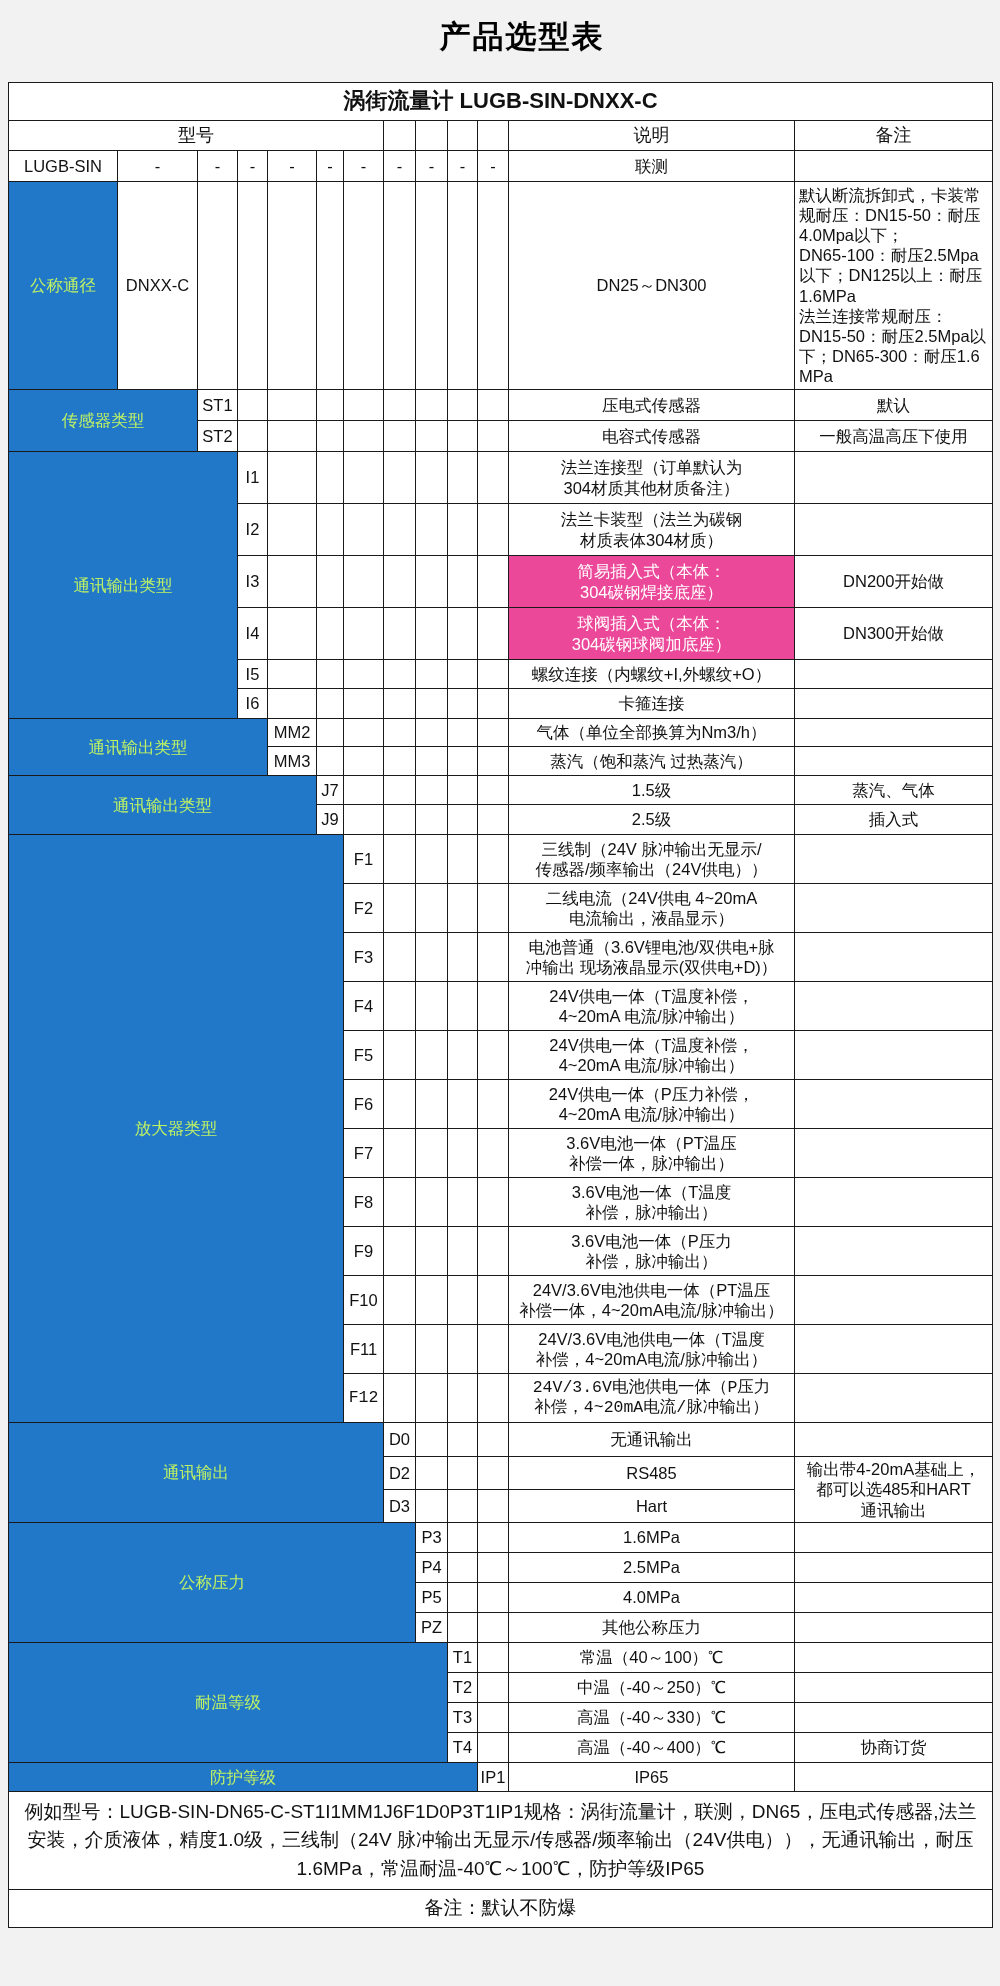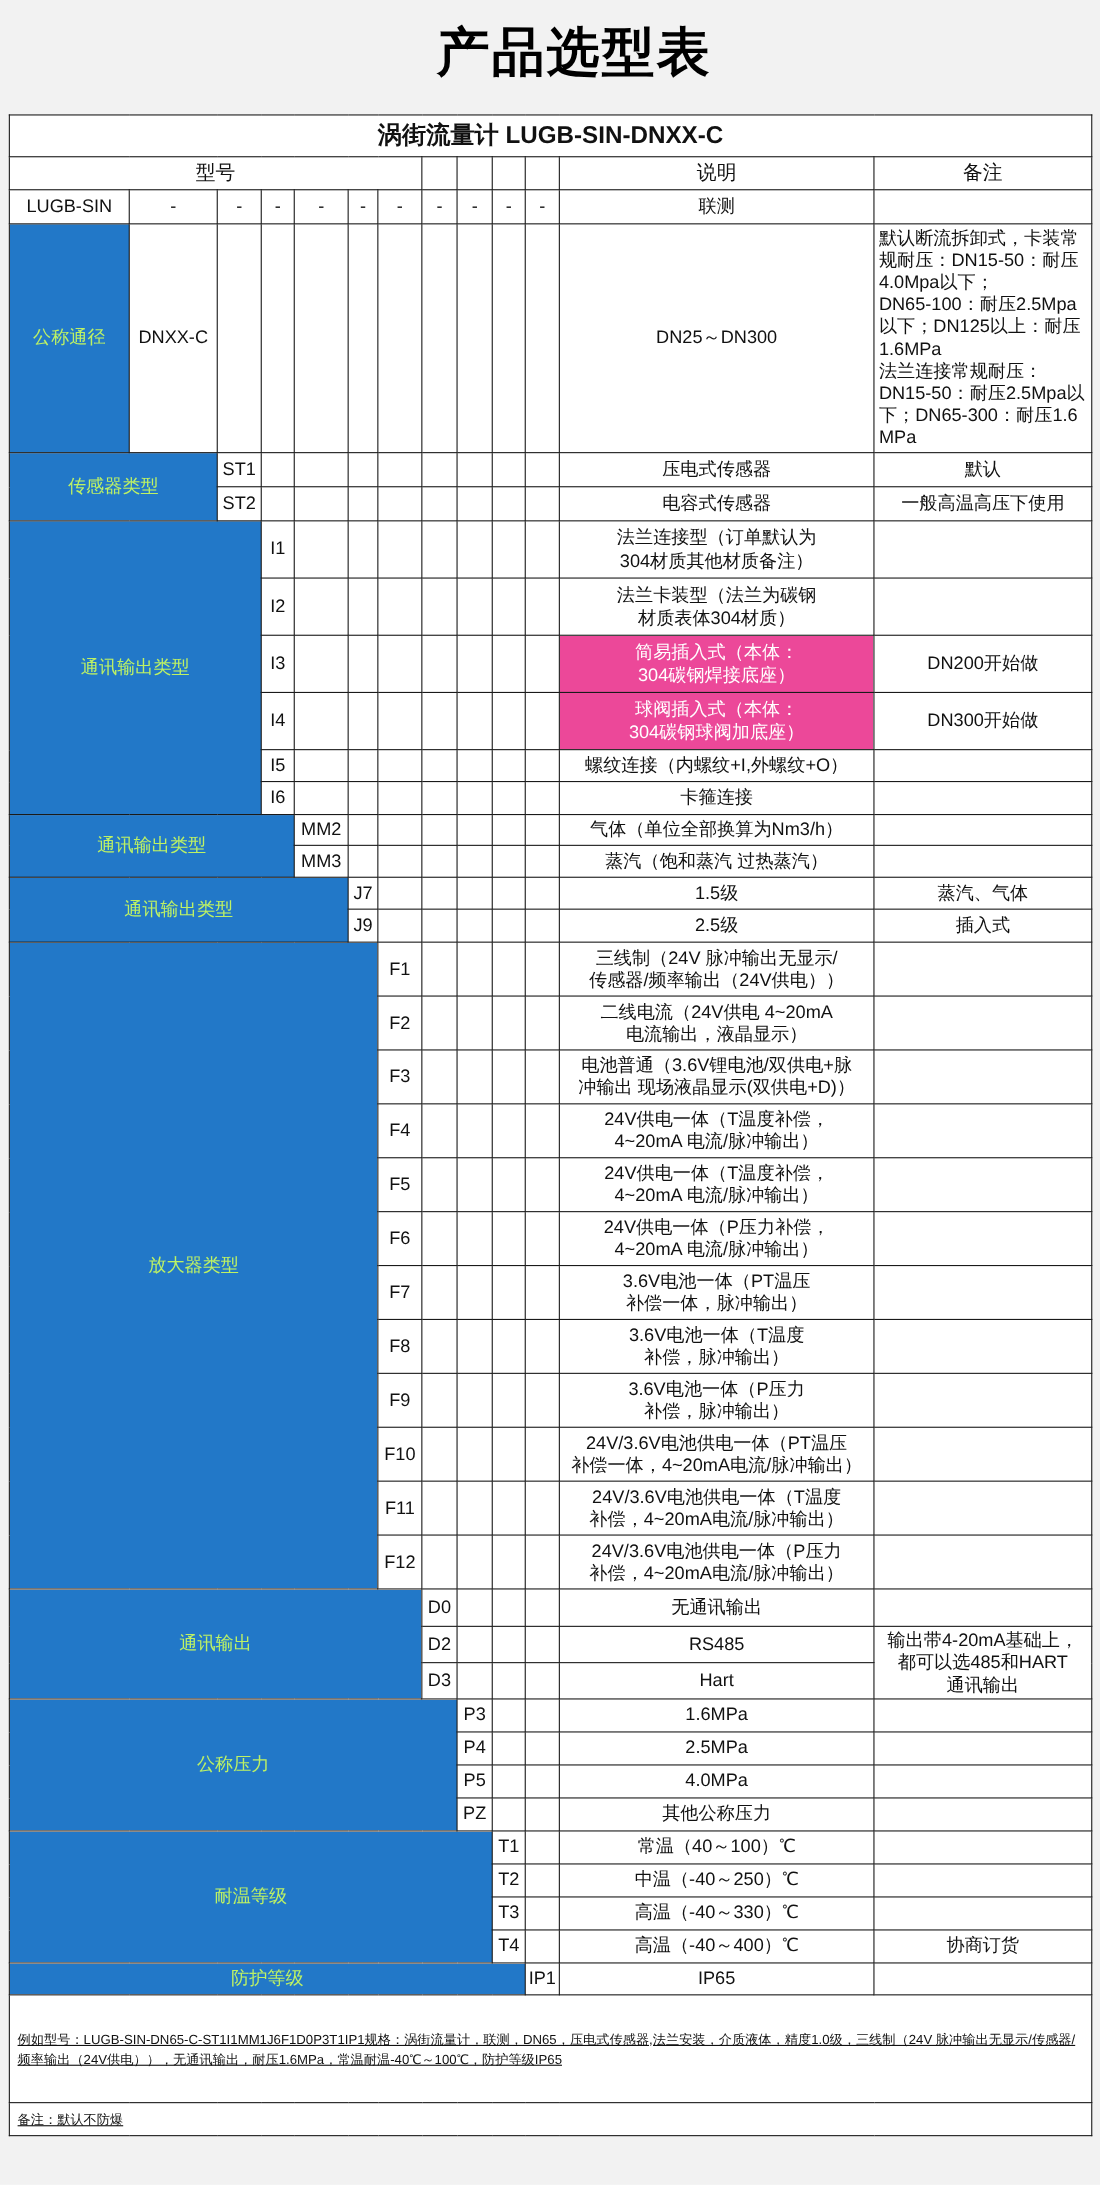"产品选型表" .page-title { font-size: 48px -> 31px }
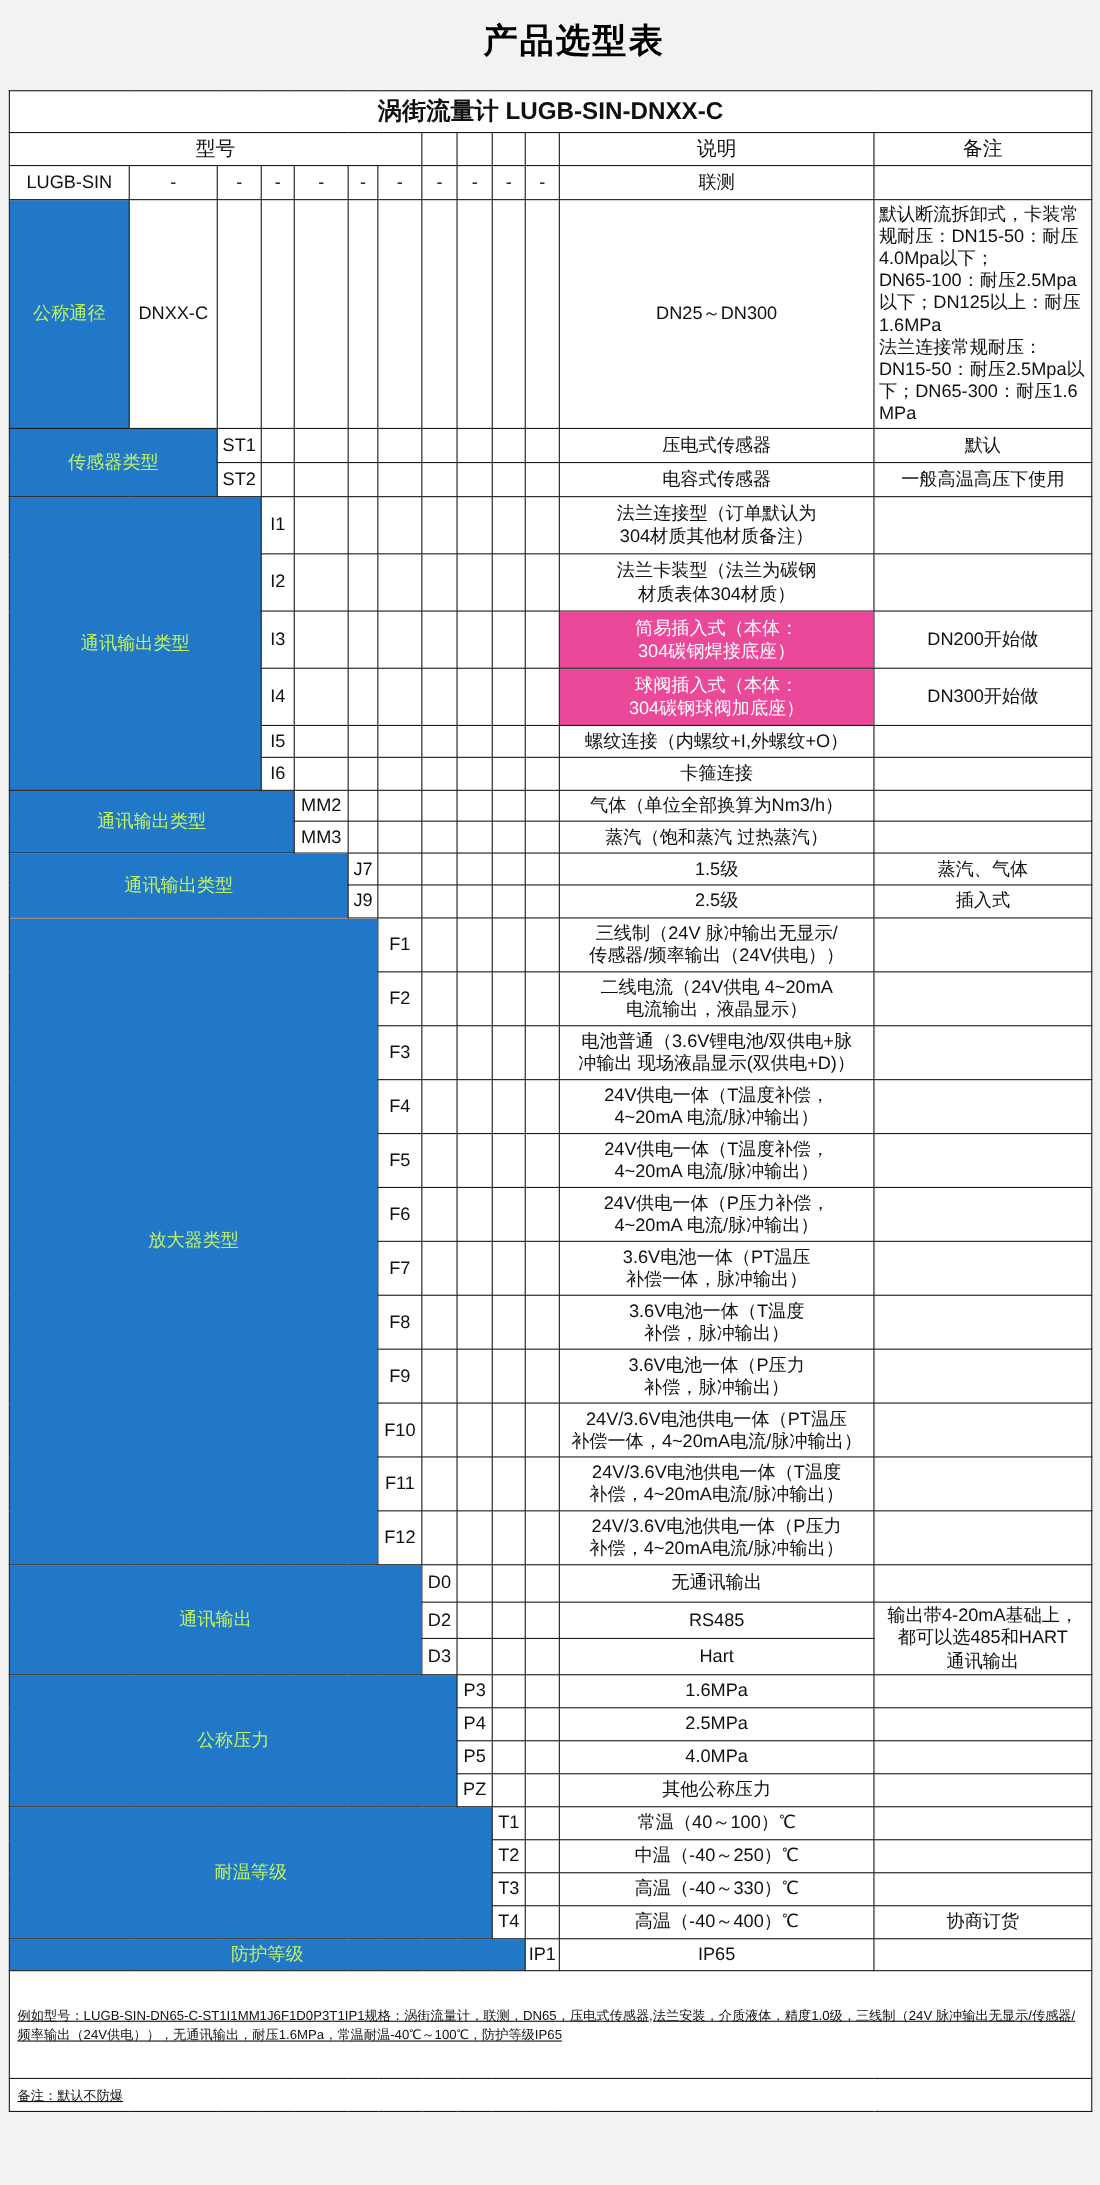"F12" tr { font-family: none -> Liberation Mono, monospace }
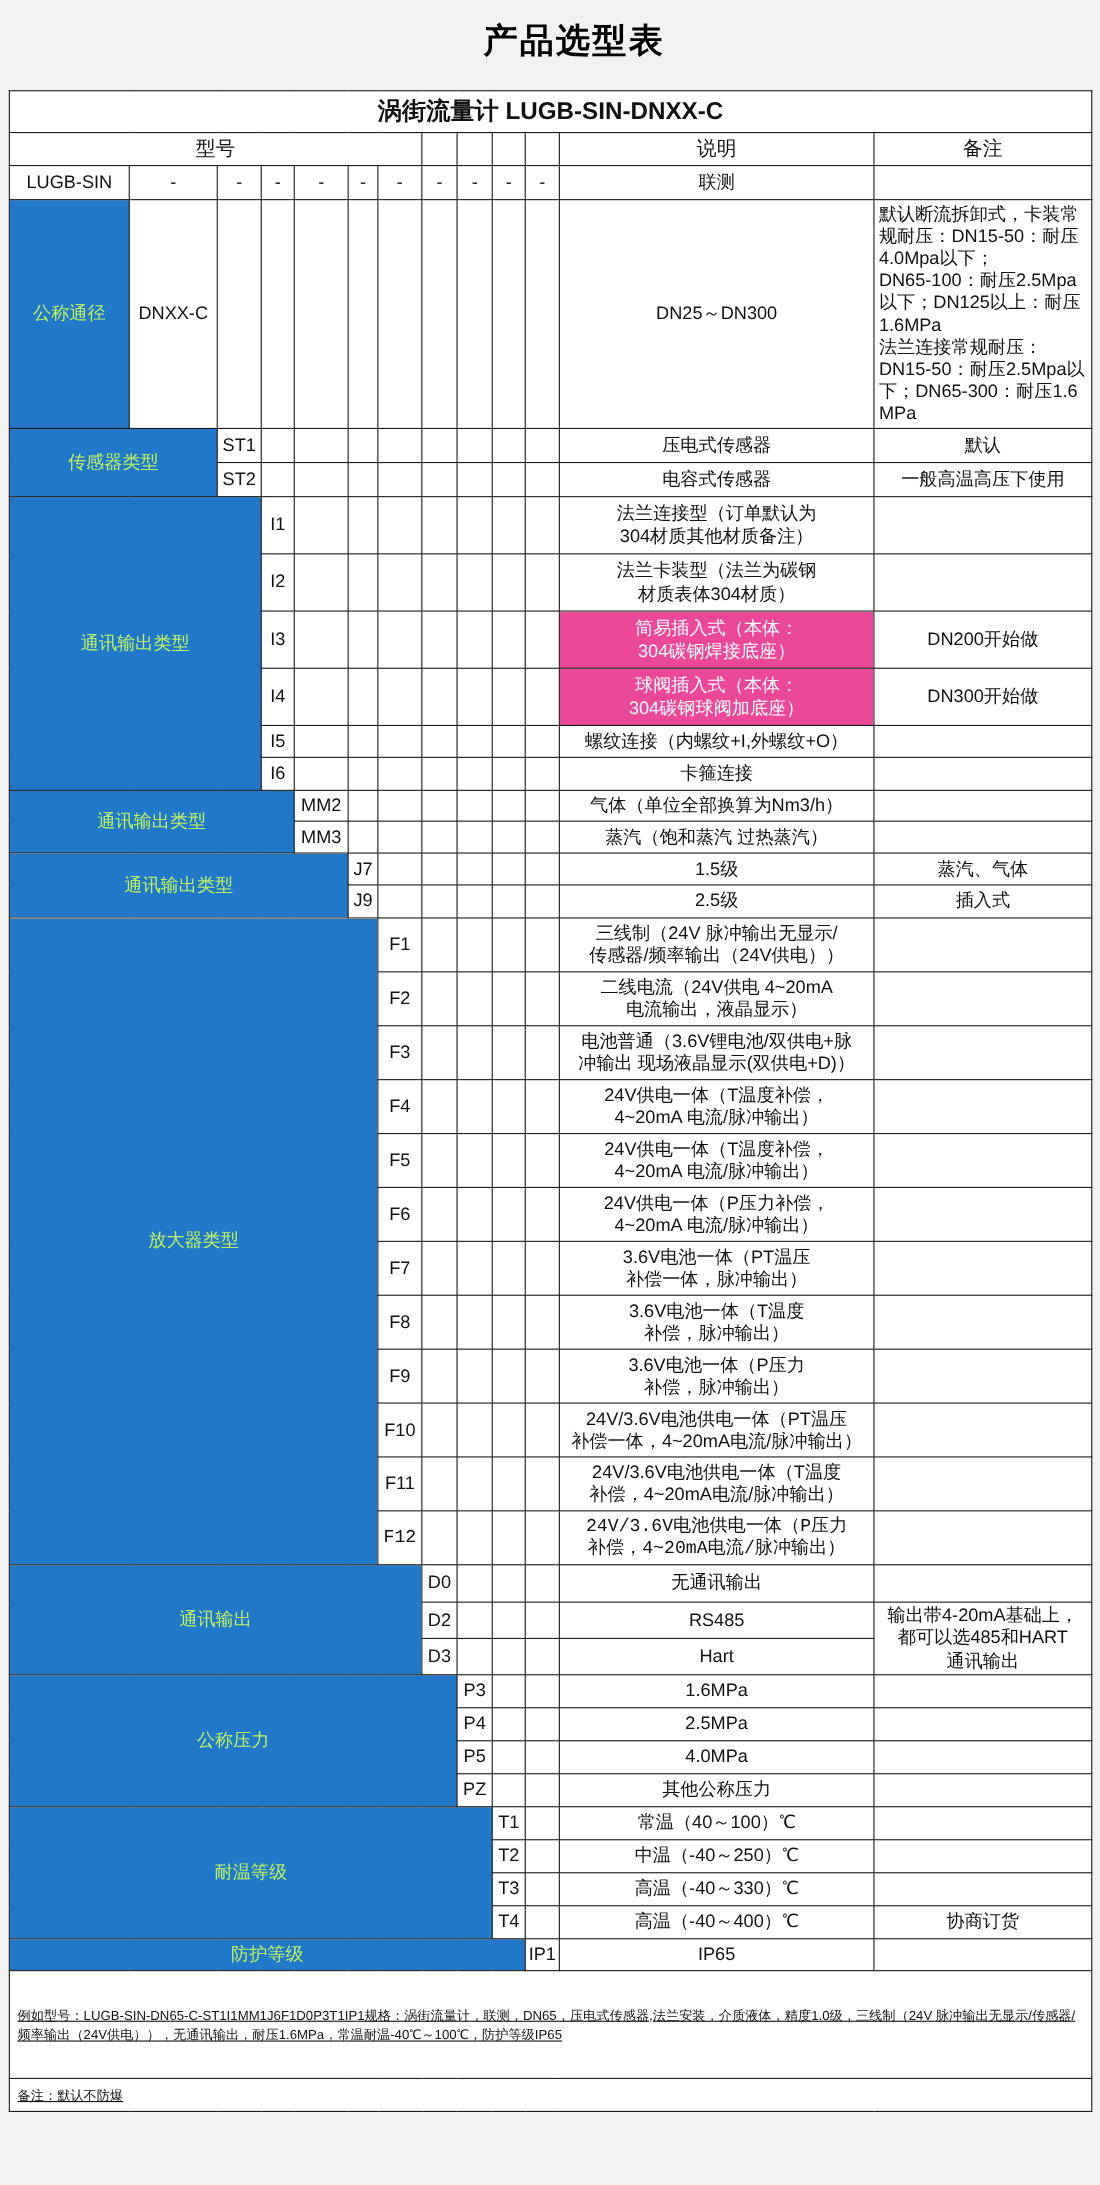"例如型号：LUGB-SIN-DN65-C-ST1I1MM1J6F1D0P3T1I" tr.example-row td, tr.note-row td { font-size: 12px -> 19px; text-align: left -> center; text-decoration: underline -> none }
